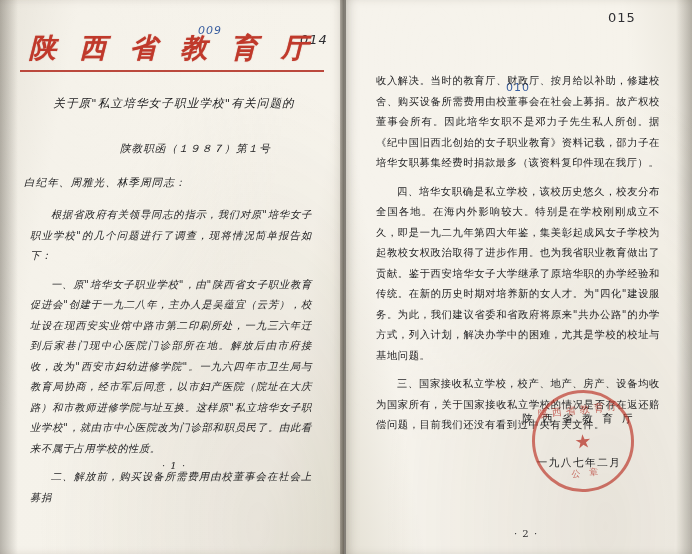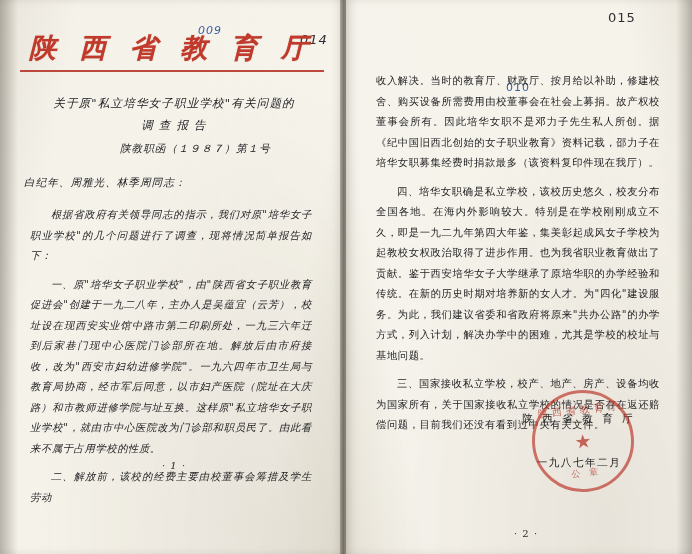"调 查 报 告" div { html: <div>调 查 报 告</div> -> none }
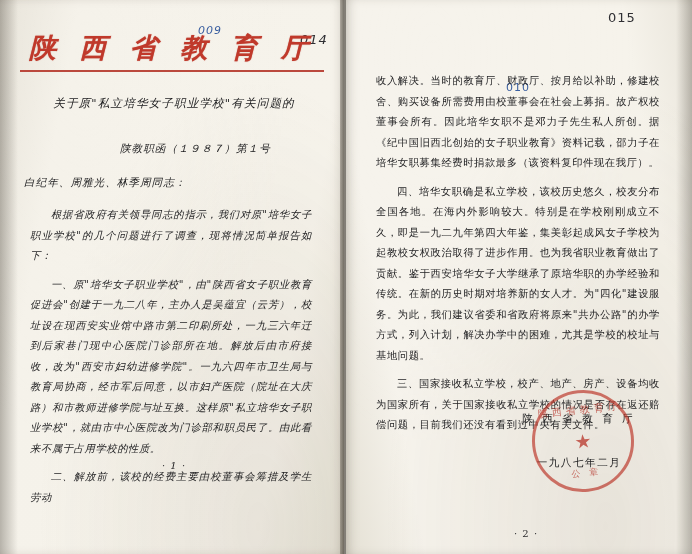"二、解放前，该校的经费主要由校董事会筹措及学生劳动" p.indent { text: 该校的经费主要由校董事会筹措及学生劳动 -> 购买设备所需费用由校董事会在社会上募捐 }
